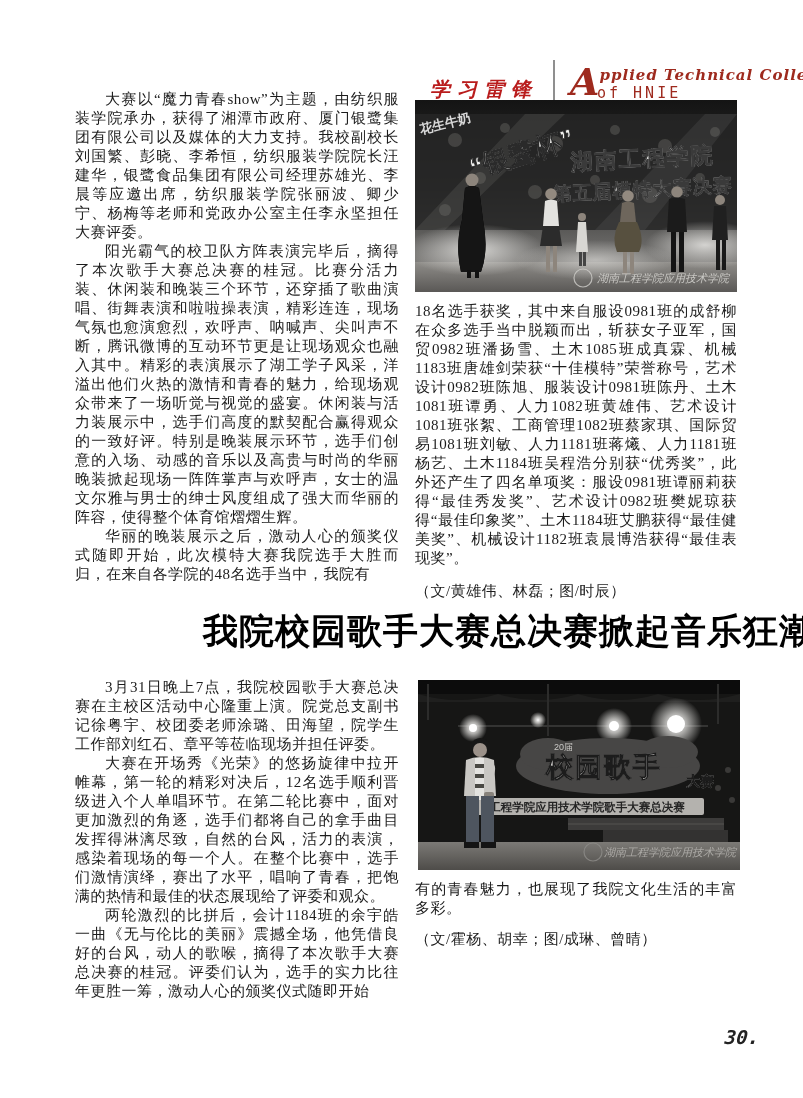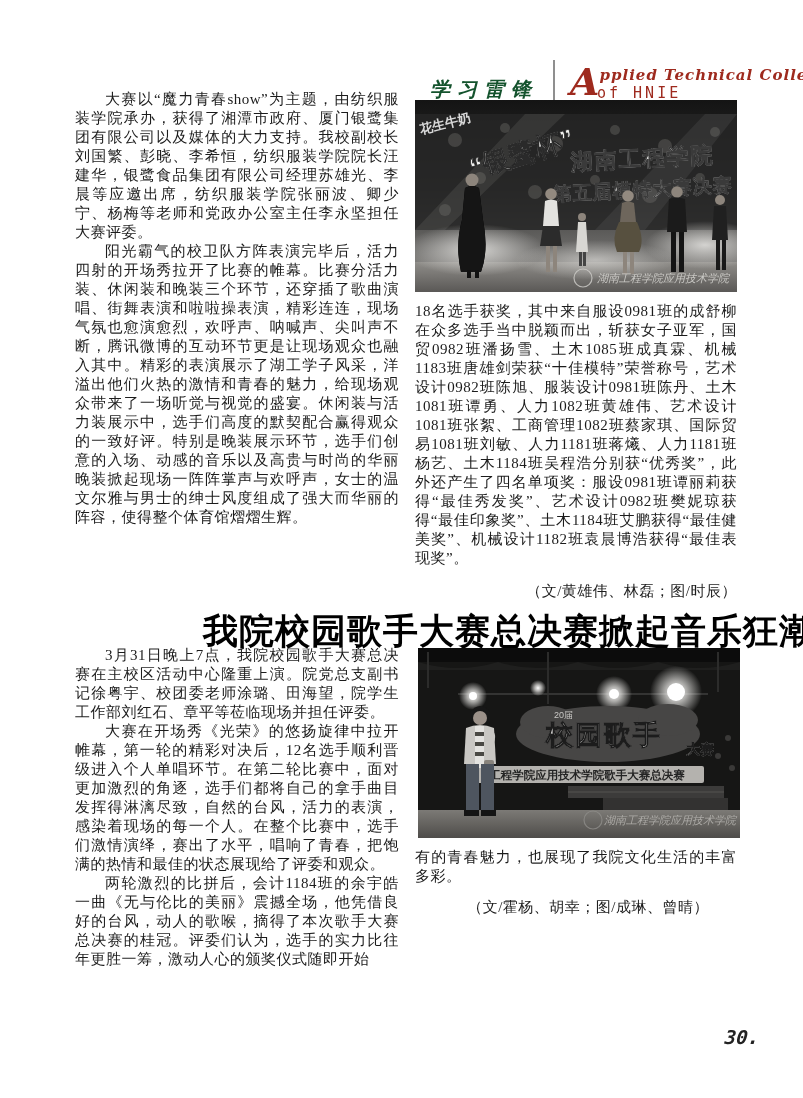"学习雷锋" .slogan { color: #14532d -> #b91c1c }
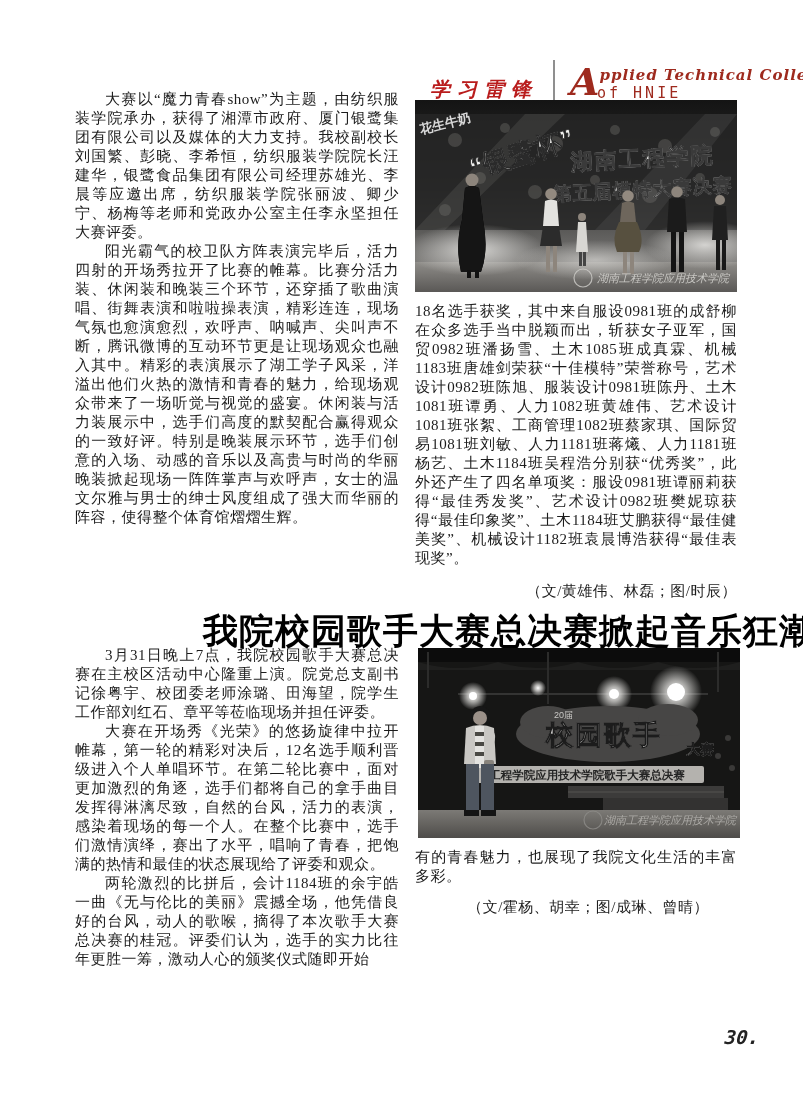"阳光霸气的校卫队方阵表演完毕后，活力四射的开场秀拉开了比赛的帷幕。比赛分活力装、" p.para { text: 活力四射的开场秀拉开了比赛的帷幕 -> 摘得了本次歌手大赛总决赛的桂冠 }
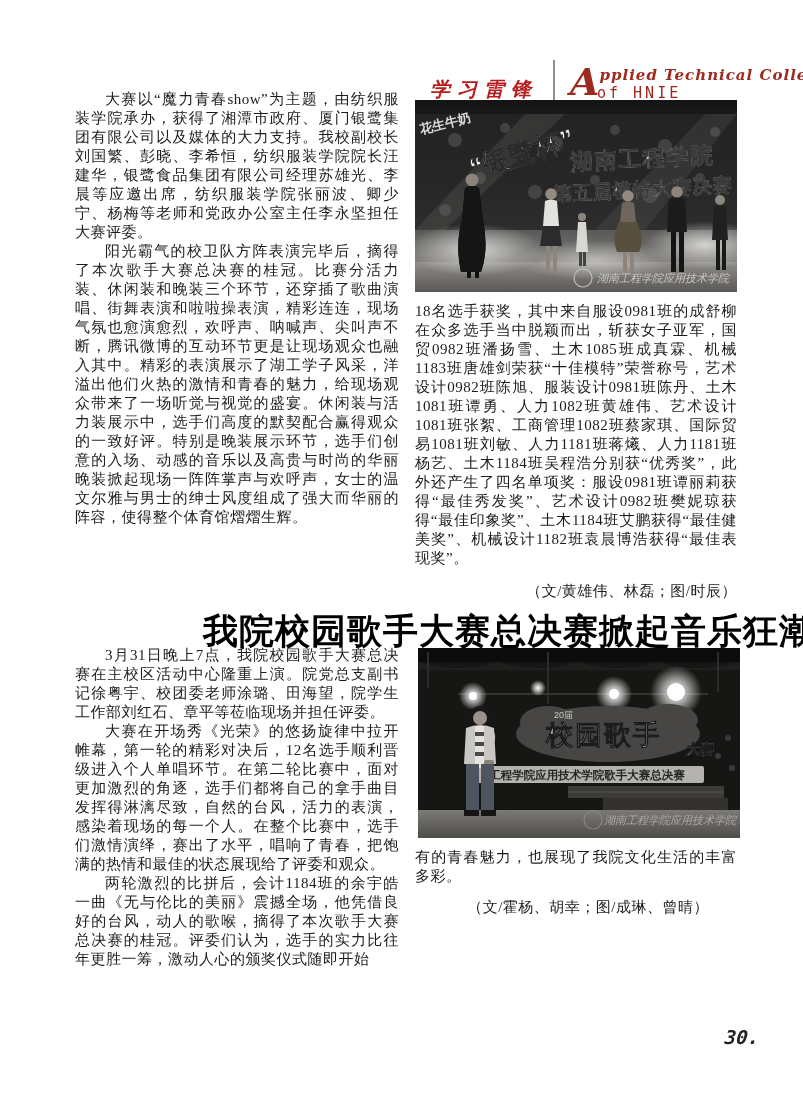"华丽的晚装展示之后，激动人心的颁奖仪式随即开始，此次模特大赛我院选手大胜而归，在" p.para { html: none -> <p>华丽的晚装展示之后，激动人心的颁奖仪式随即开始，此次模特大赛我院选手大胜而归，在来自各学院的48名选手当中，我院有</p> }
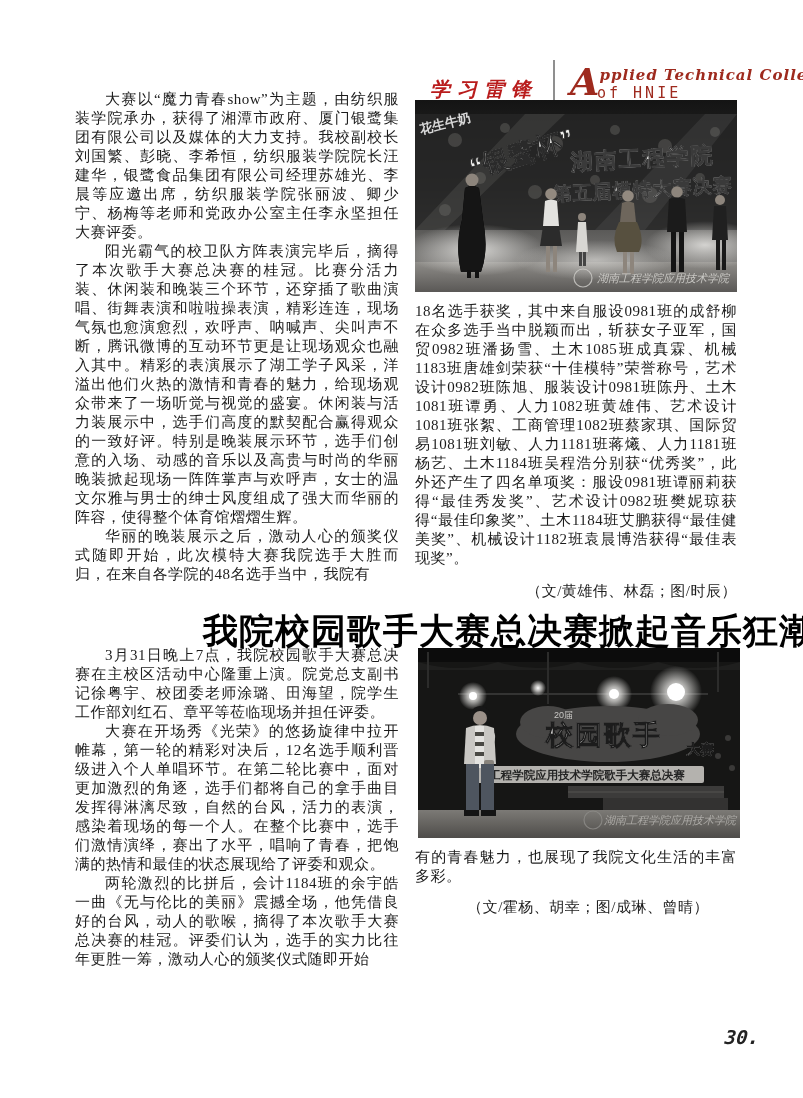"（文/黄雄伟、林磊；图/时辰）" .credit { text-align: right -> none }
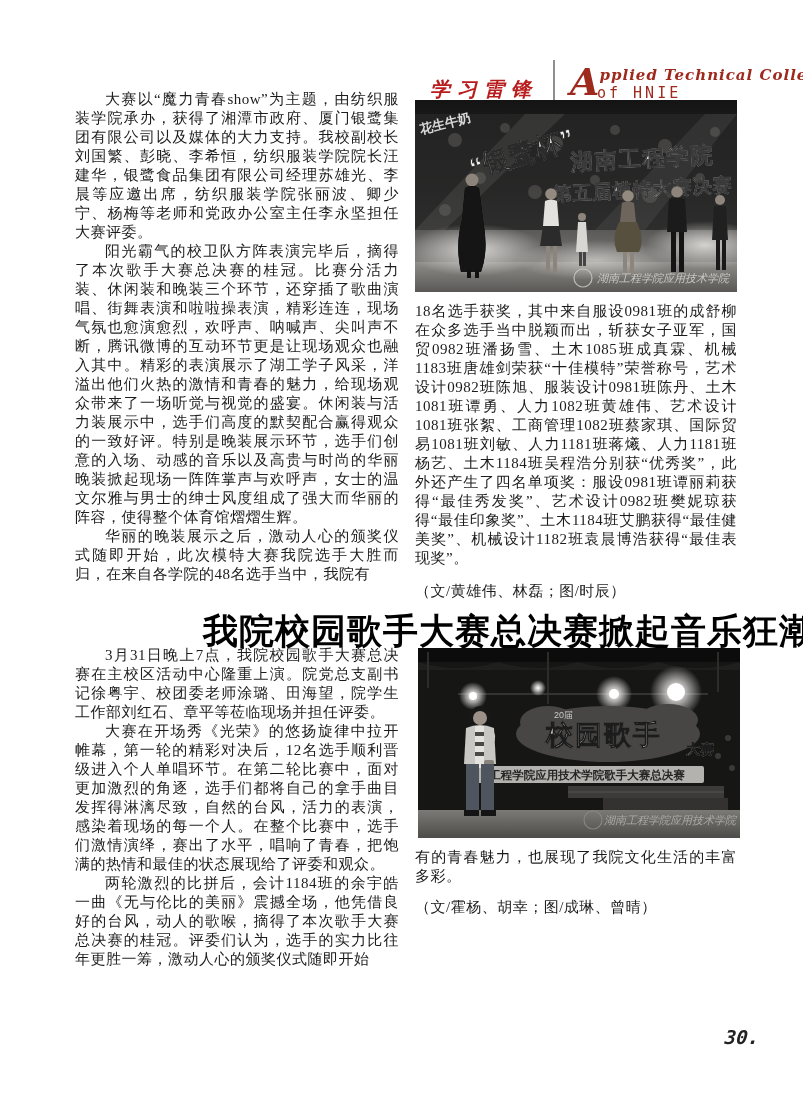"3月31日晚上7点，我院校园歌手大赛总决赛在主校区活动中心隆重上演。院党总支副书" .article2 { top: 646px -> 678px }
